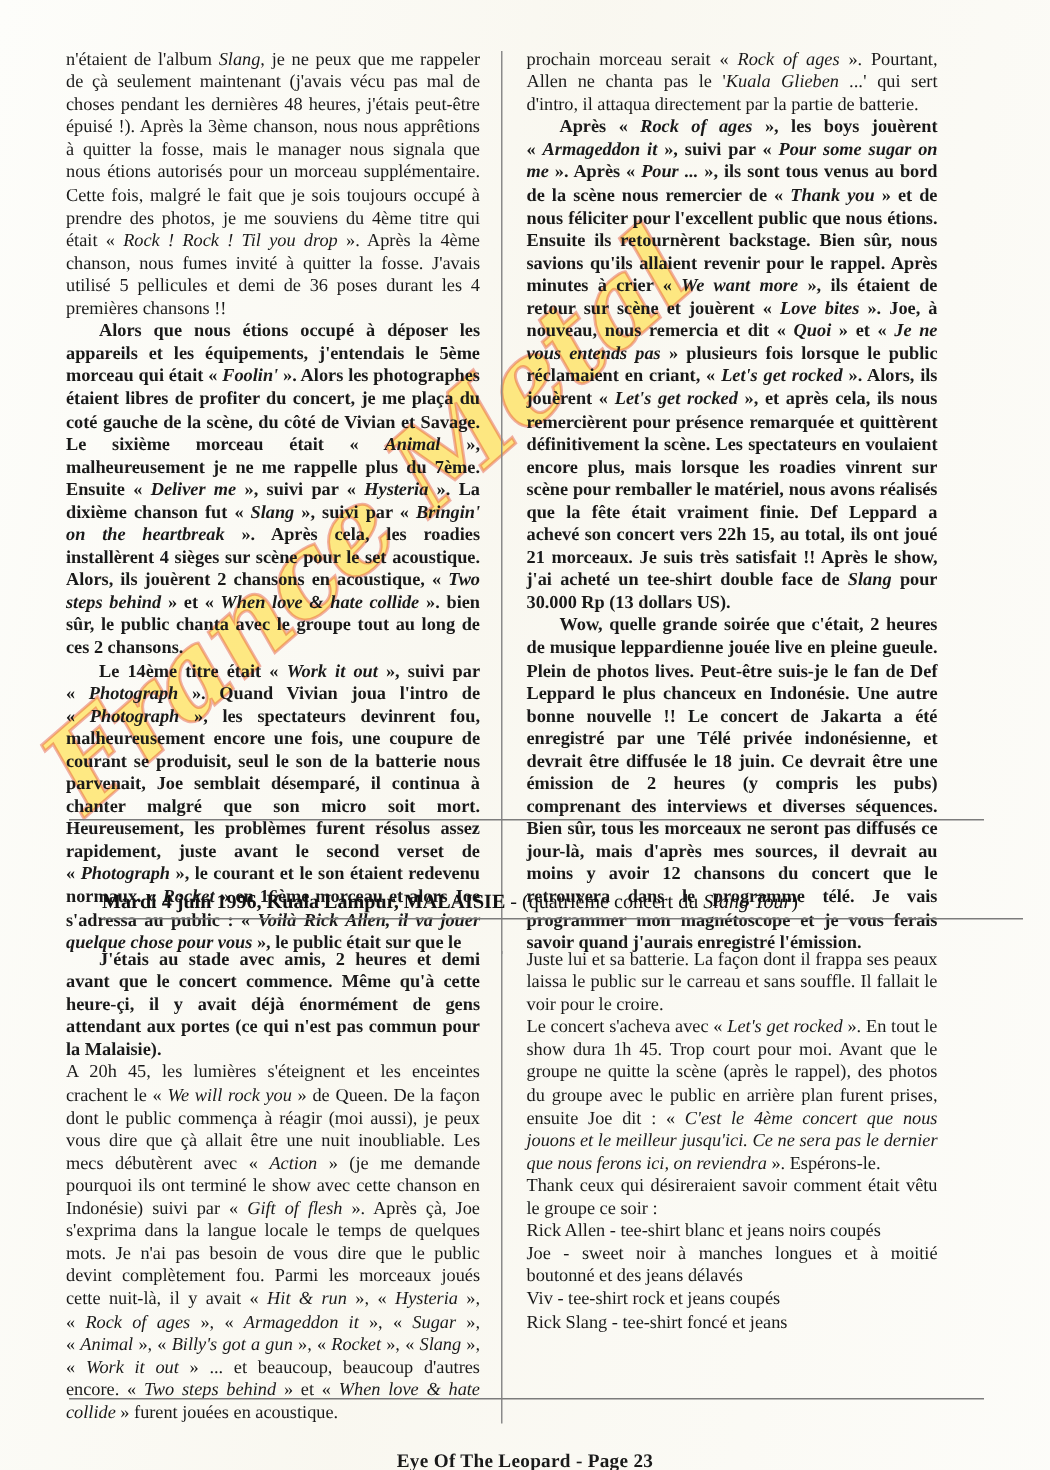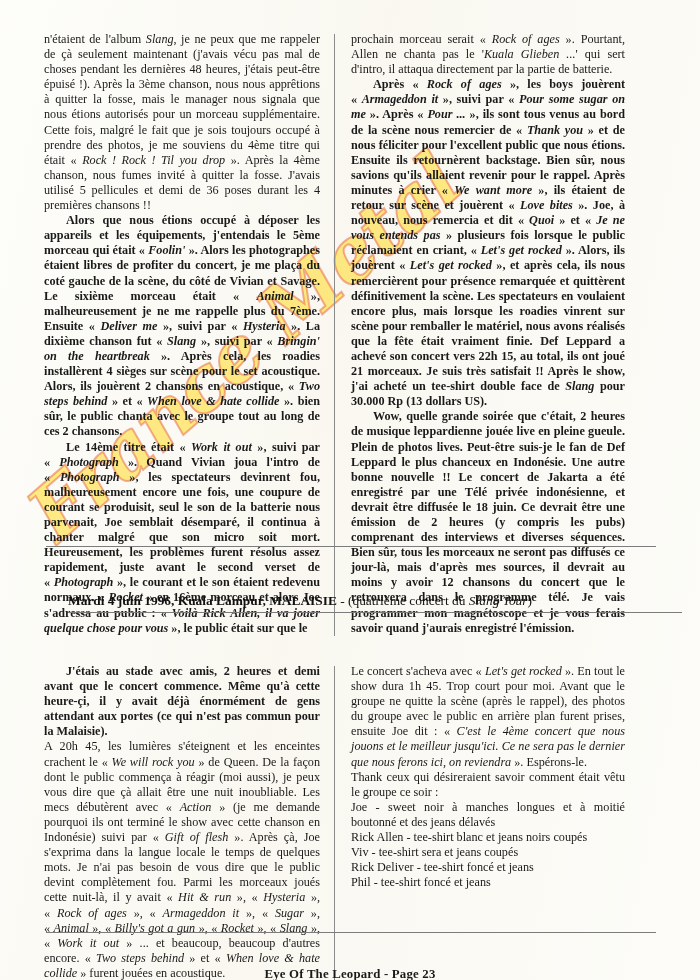"J'étais au stade avec amis," div.section { top: 664px -> 632px }
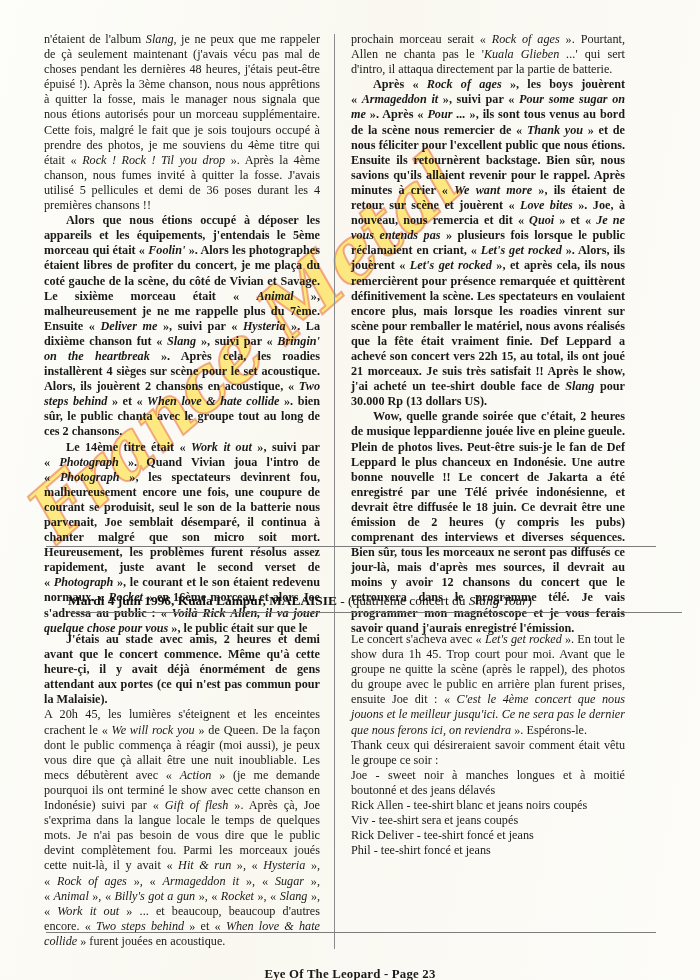"Juste lui et sa batterie." p.body { html: none -> <p>Juste lui et sa batterie. La façon dont il frappa ses peaux laissa le public sur le carreau et sans souffle. Il fallait le voir pour le croire.</p> }
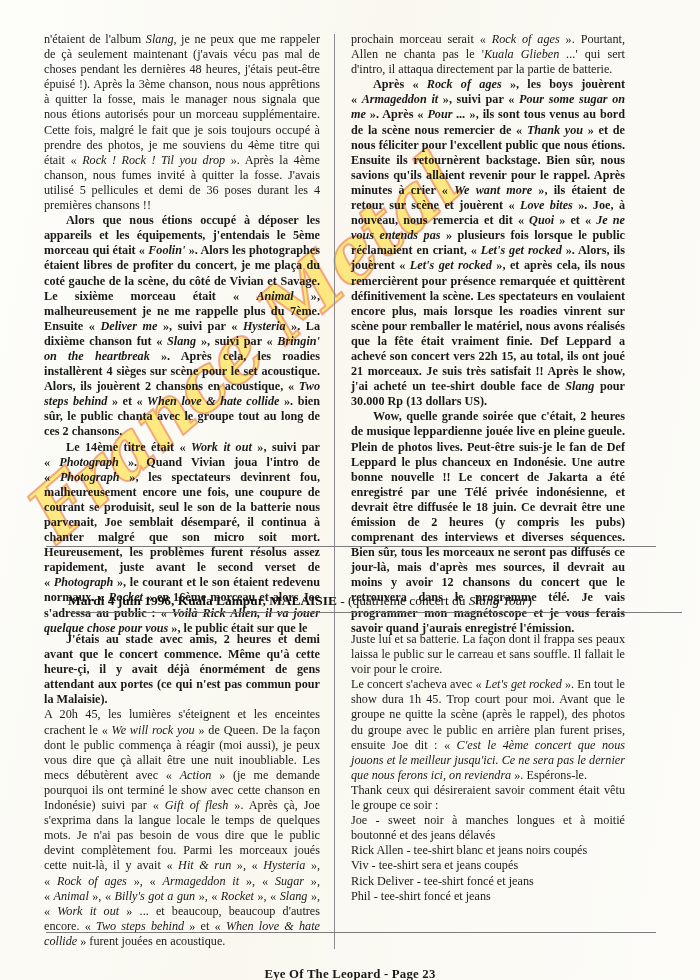"Joe - sweet noir à" p.body { order: before "Rick Allen - tee-shirt blanc" -> after "Rick Allen - tee-shirt blanc" }
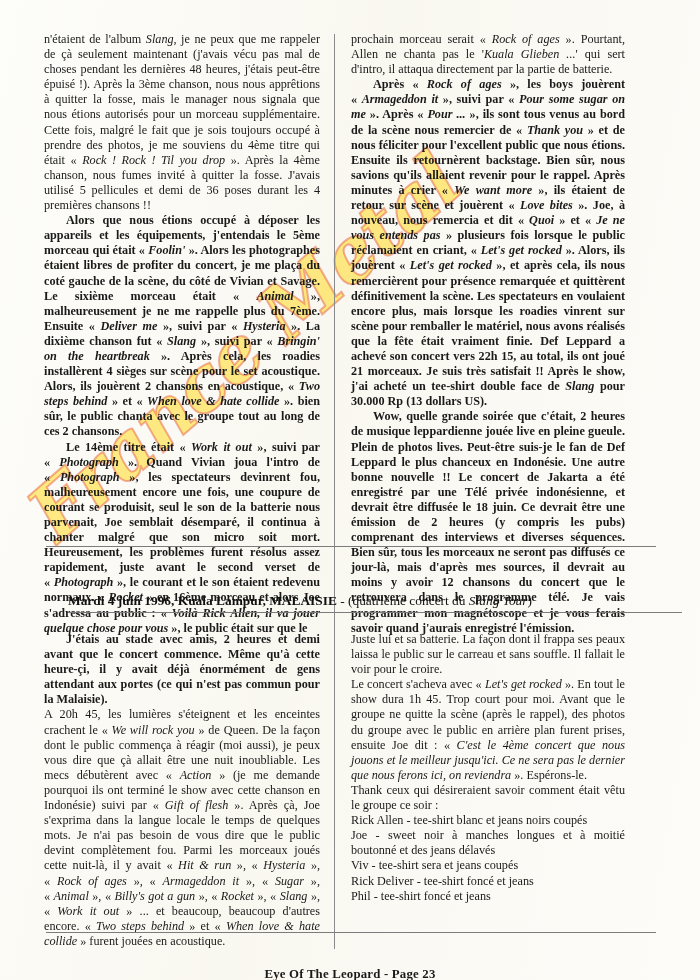"Viv - tee-shirt sera et" p.body { text: sera -> rock }
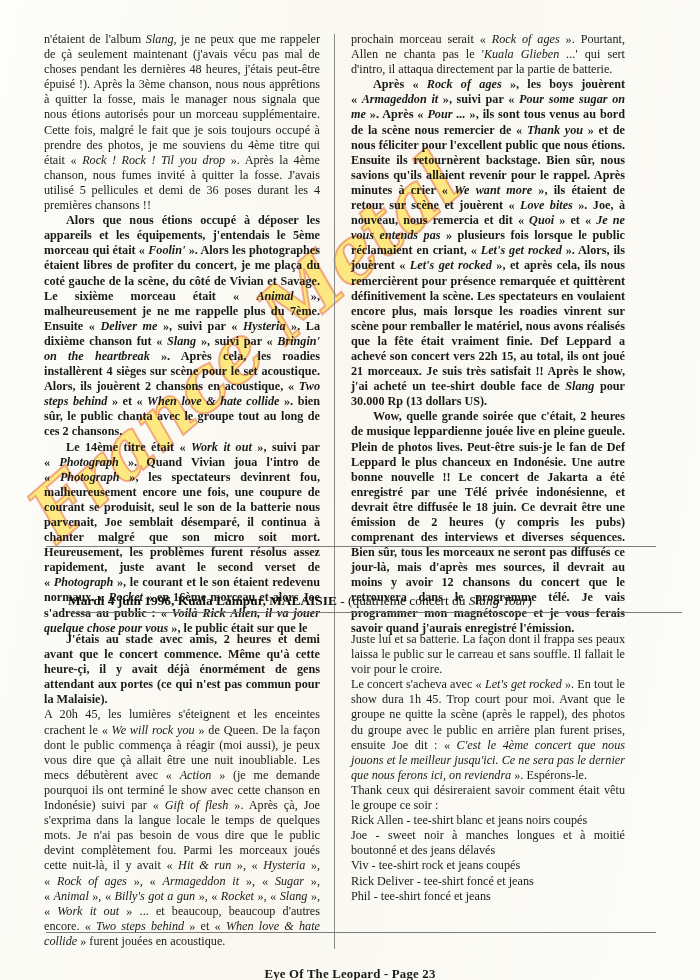"Rick Deliver - tee-shirt foncé" p.body { text: Deliver -> Slang }
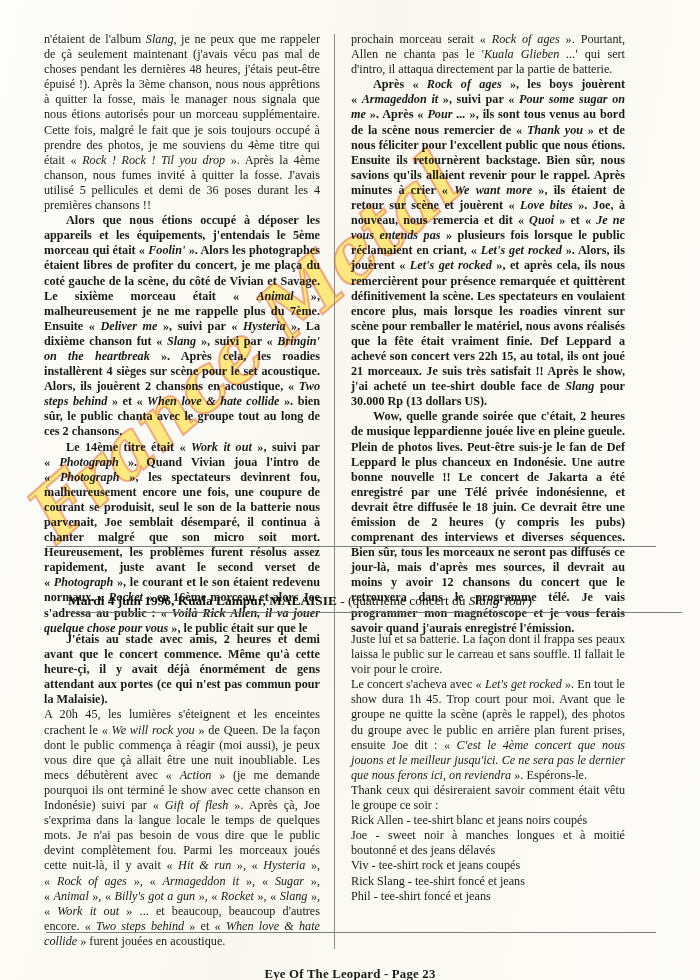"Phil - tee-shirt foncé et" p.body { html: <p>Phil - tee-shirt foncé et jeans</p> -> none }
